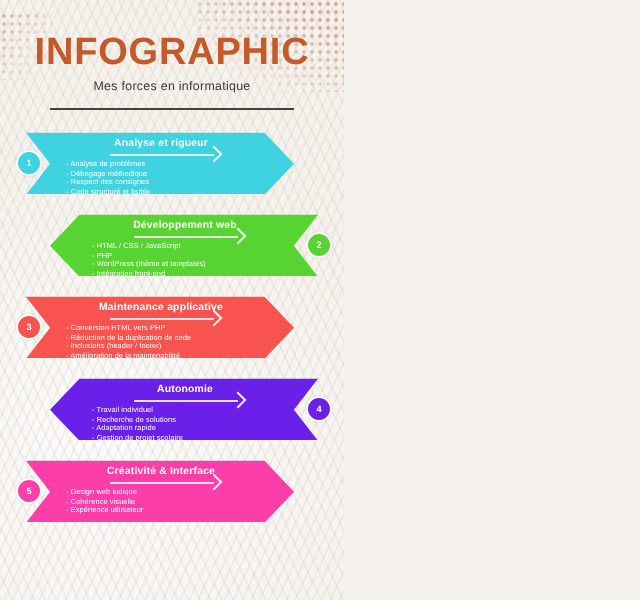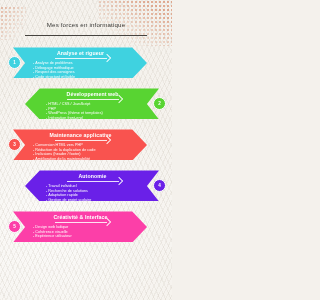"INFOGRAPHIC" h1.main-title { html: none -> <h1>INFOGRAPHIC</h1> }
